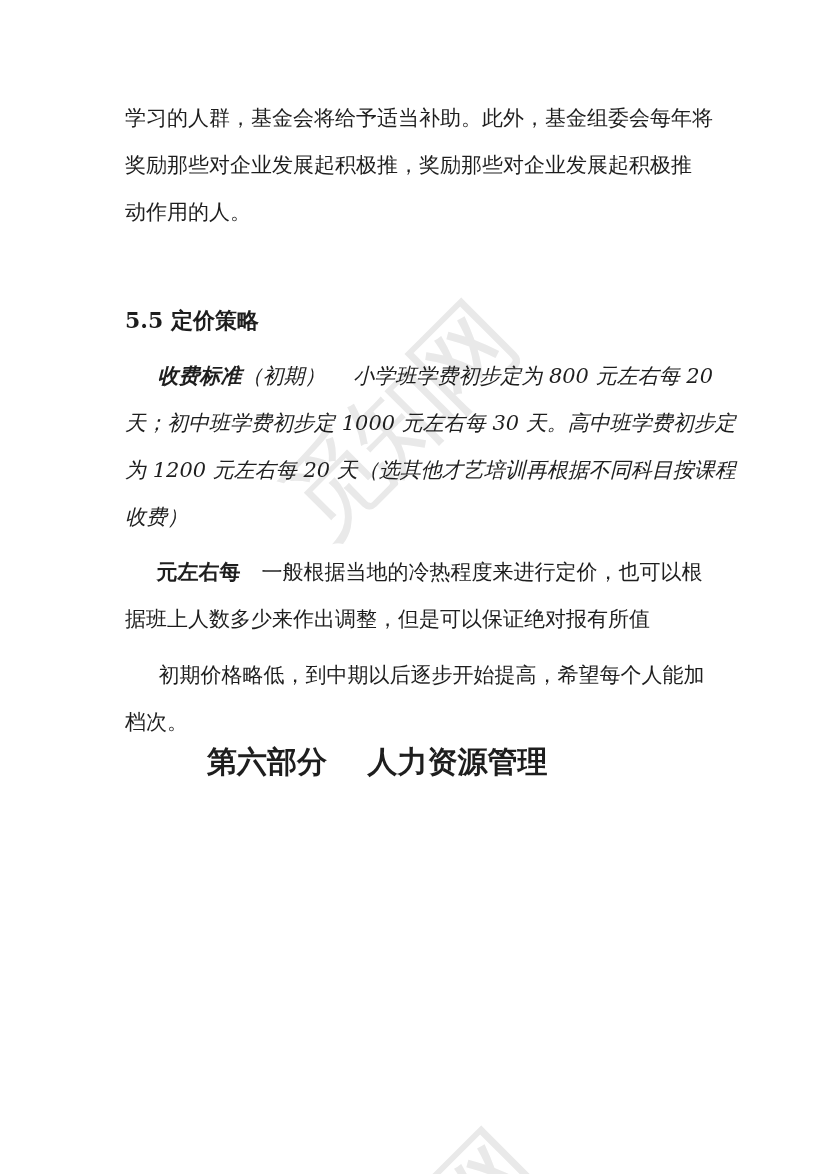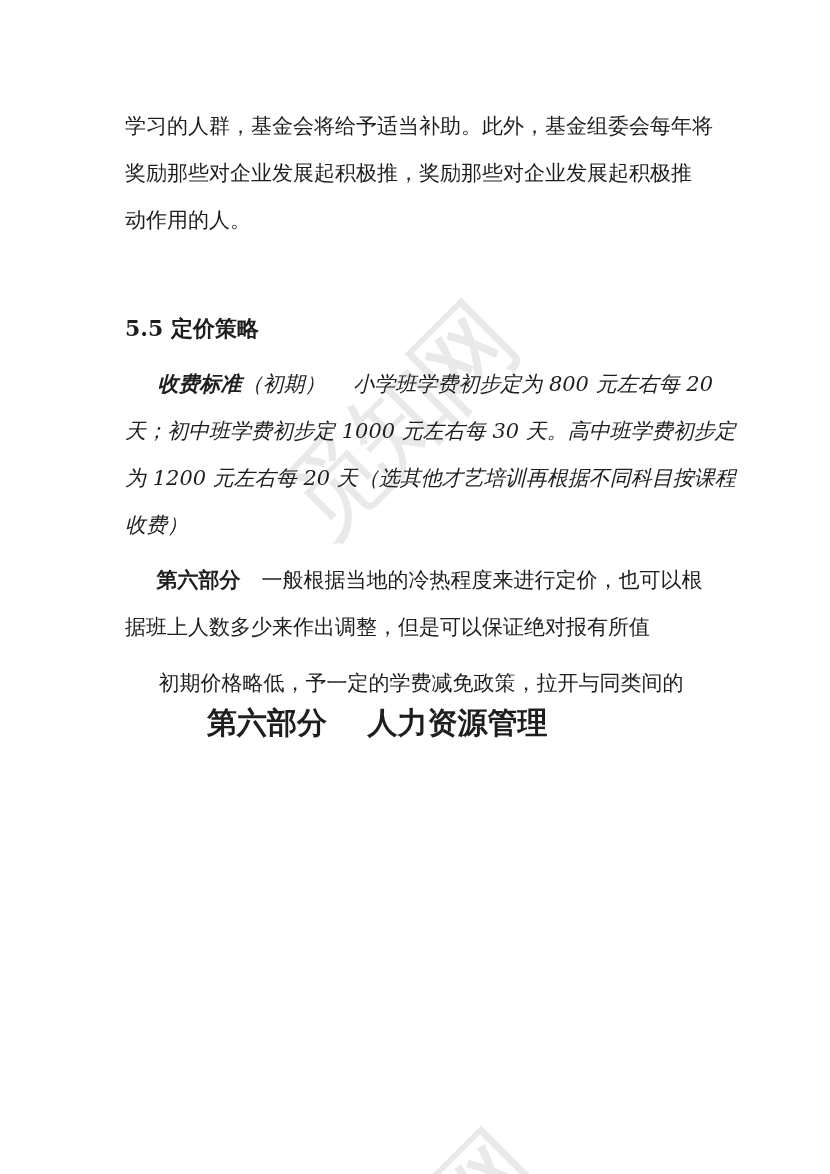"学习的人群，基金会将给予适当补助。此外，基金组委会每年将" .content { top: 12px -> 4px }
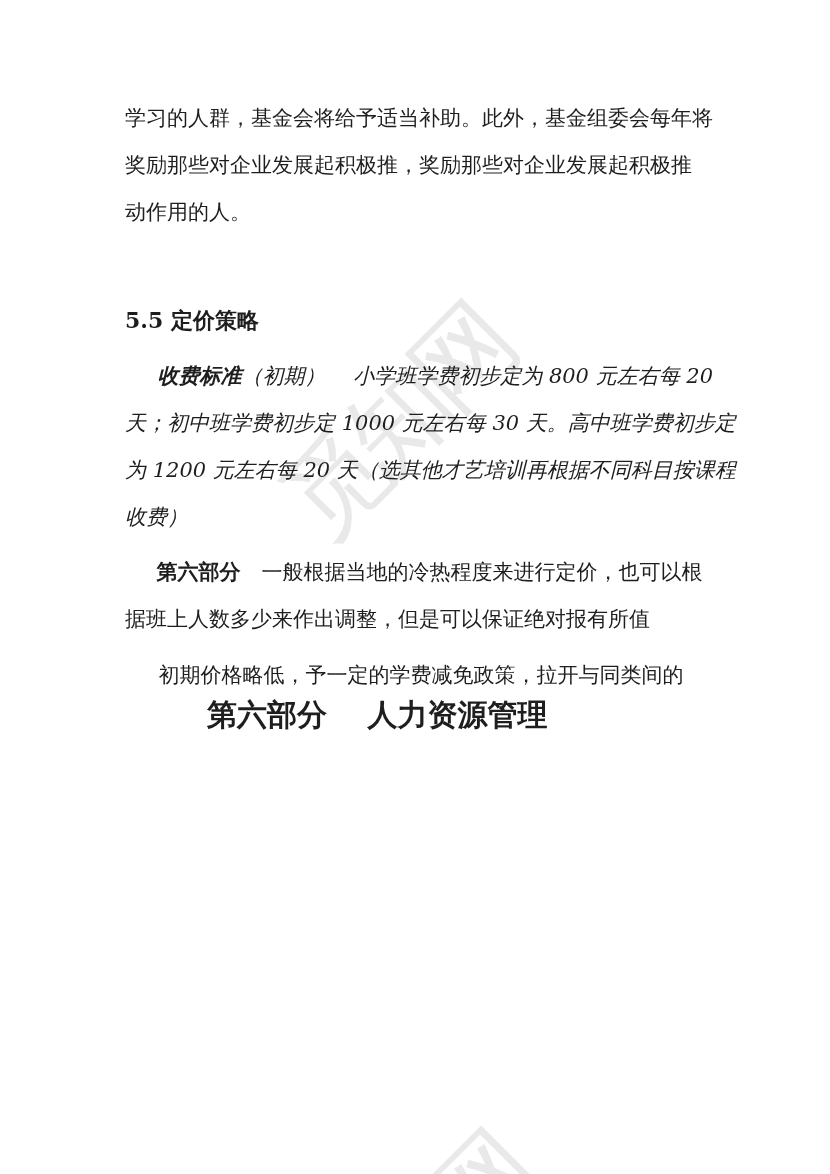"第六部分" span.lead { text: 第六部分 -> 元左右每 }
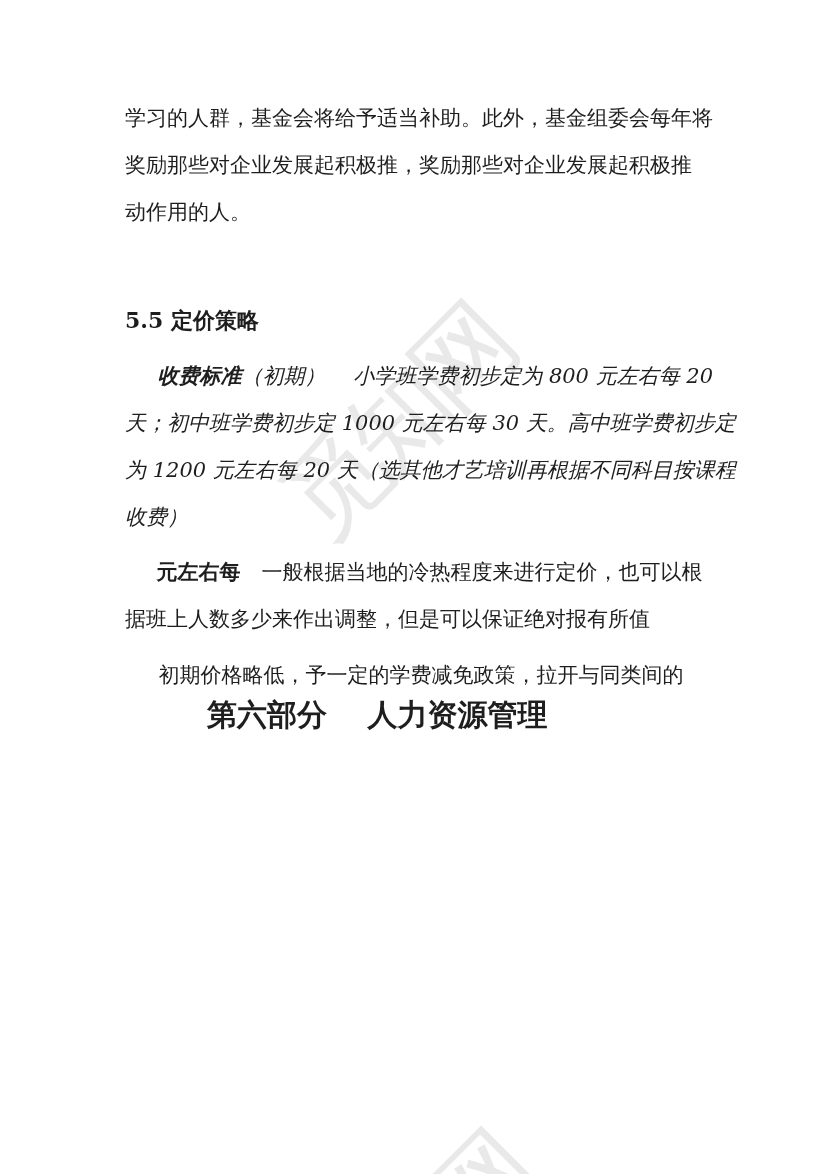"初期价格略低，予一定的学费减免政策，拉开与同类间的" div.line { text: 予一定的学费减免政策，拉开与同类间的 -> 到中期以后逐步开始提高，希望每个人能加 }
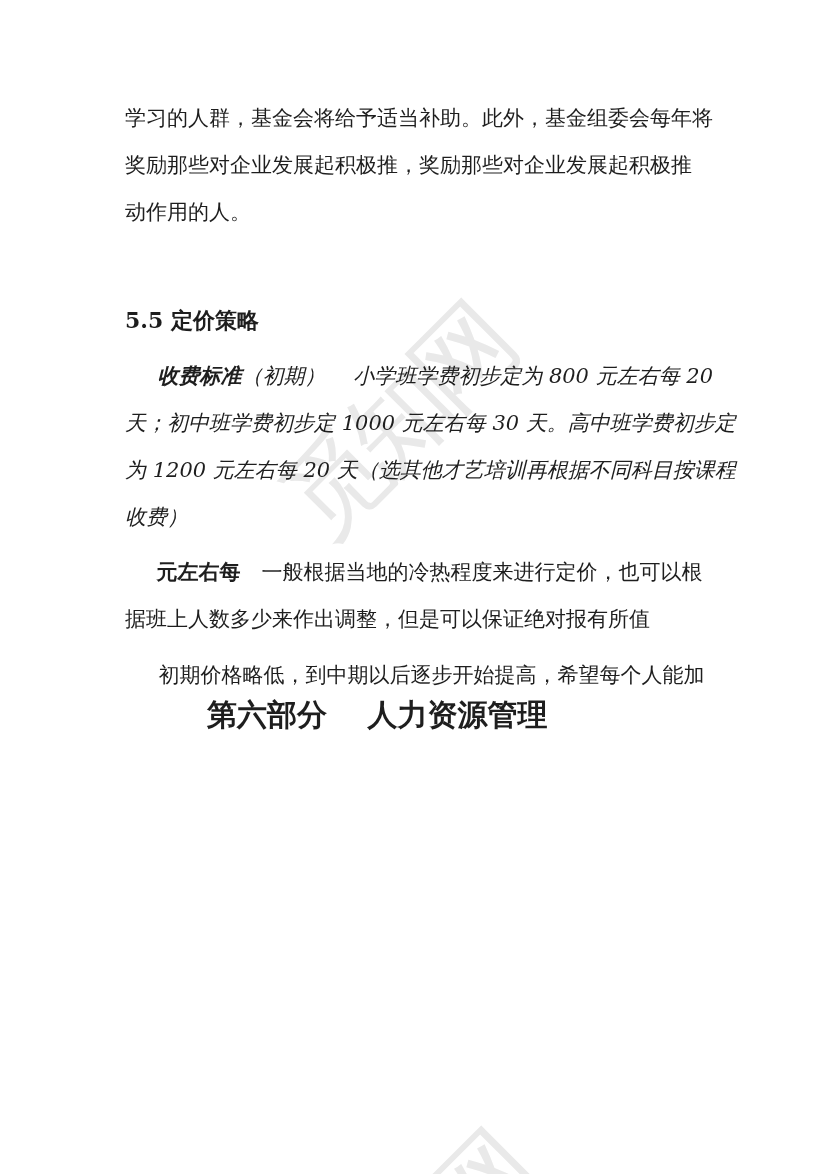"档次。" div.line { html: none -> <div>档次。</div> }
